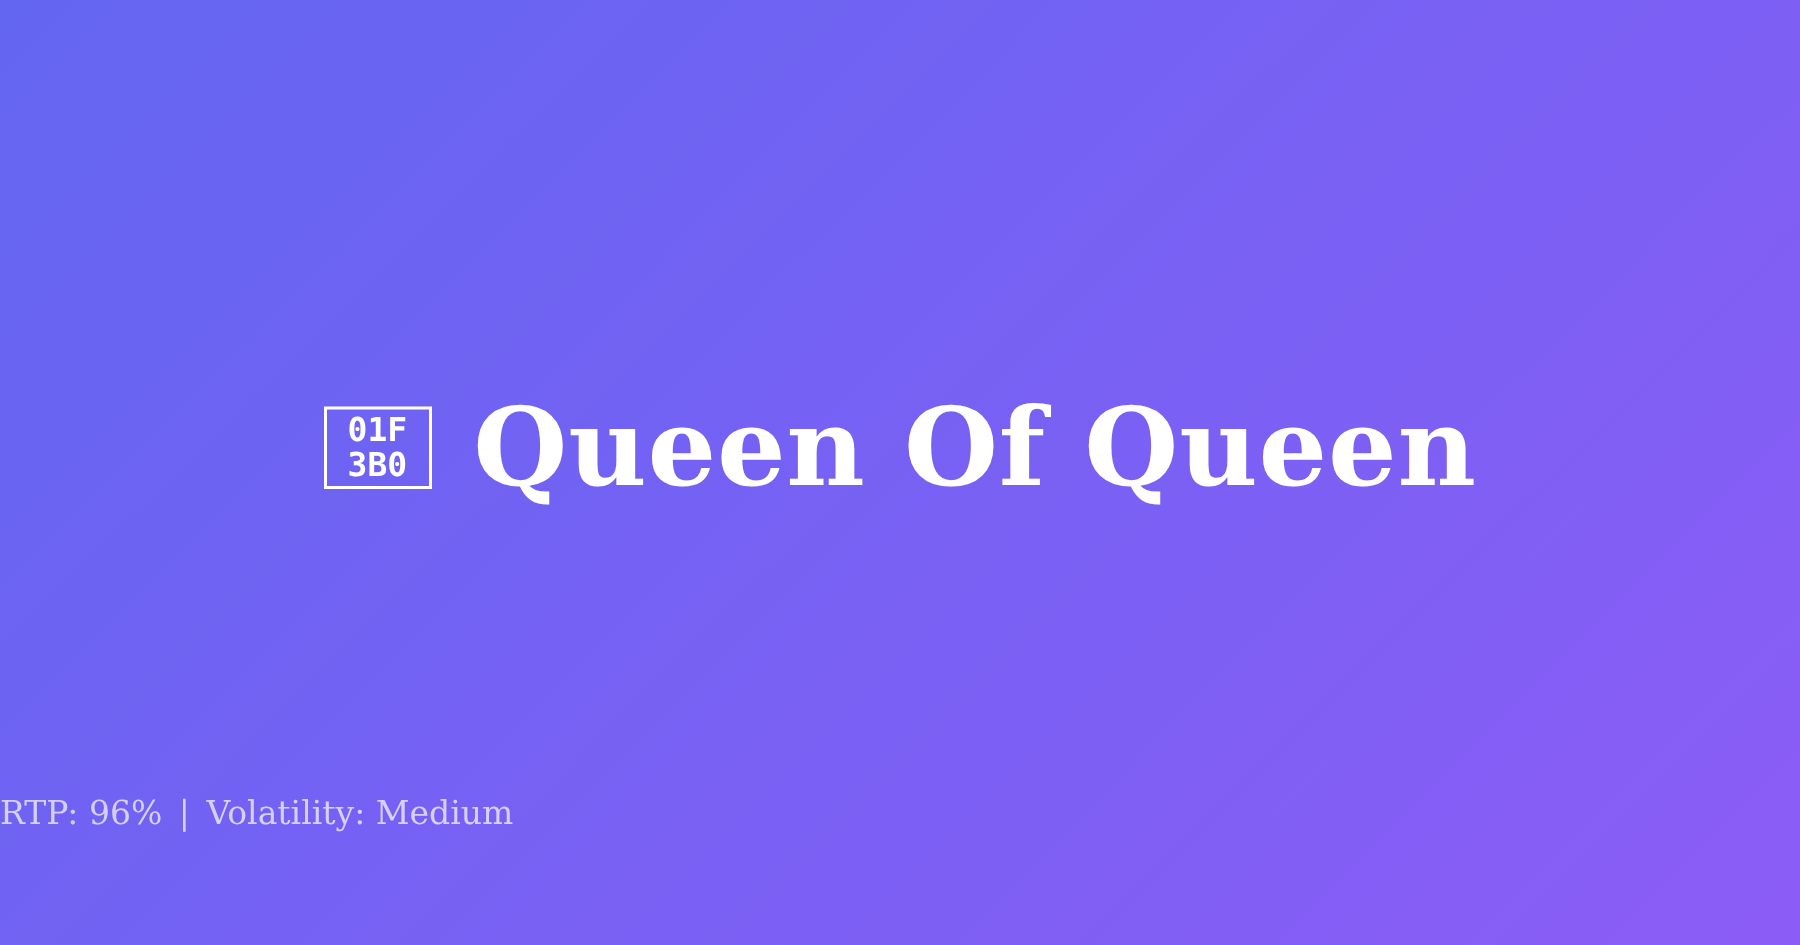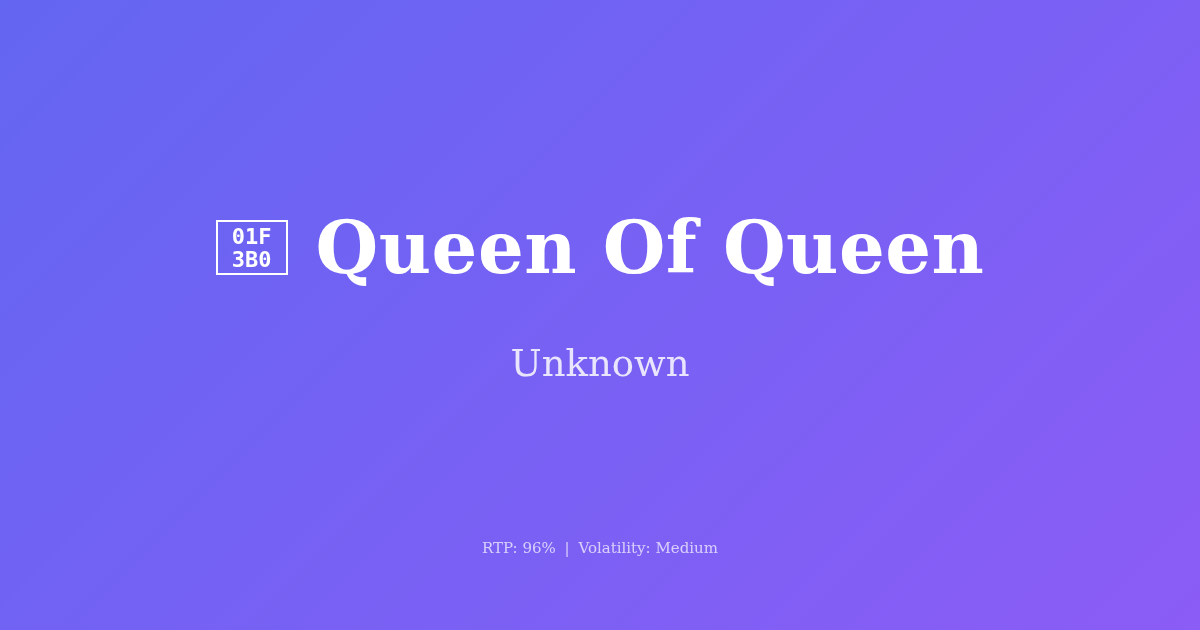"Unknown" p.game-provider { html: <p>Unknown</p> -> none }
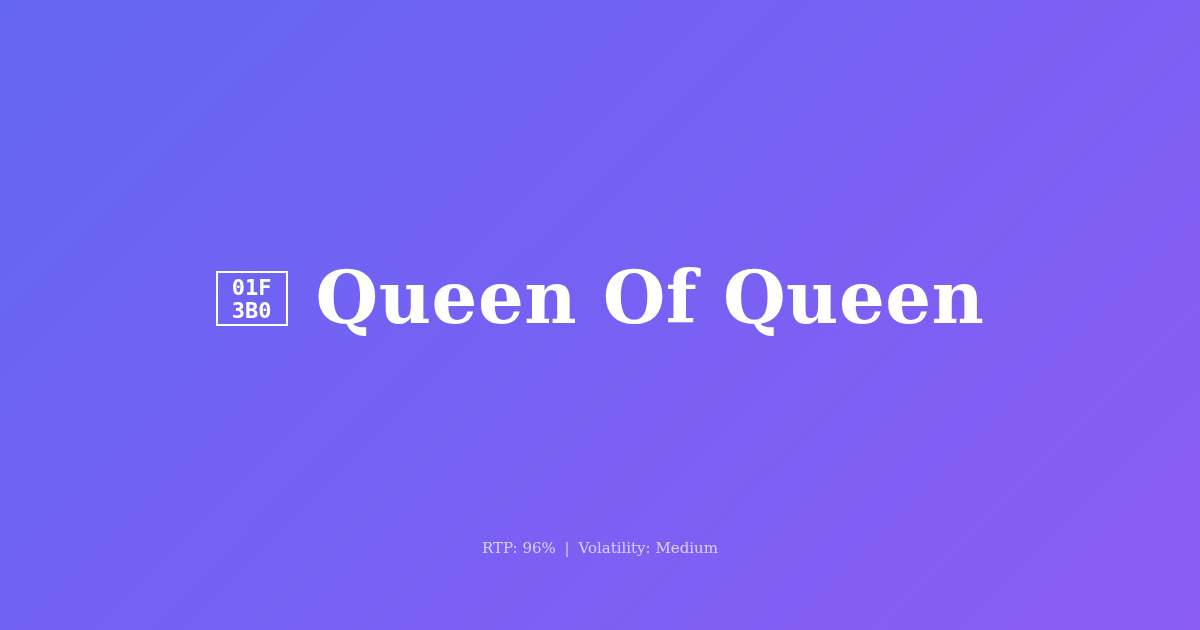"RTP: 96% | Volatility: Medium" .game-meta { font-size: 15px -> 22px; text-align: center -> left }
